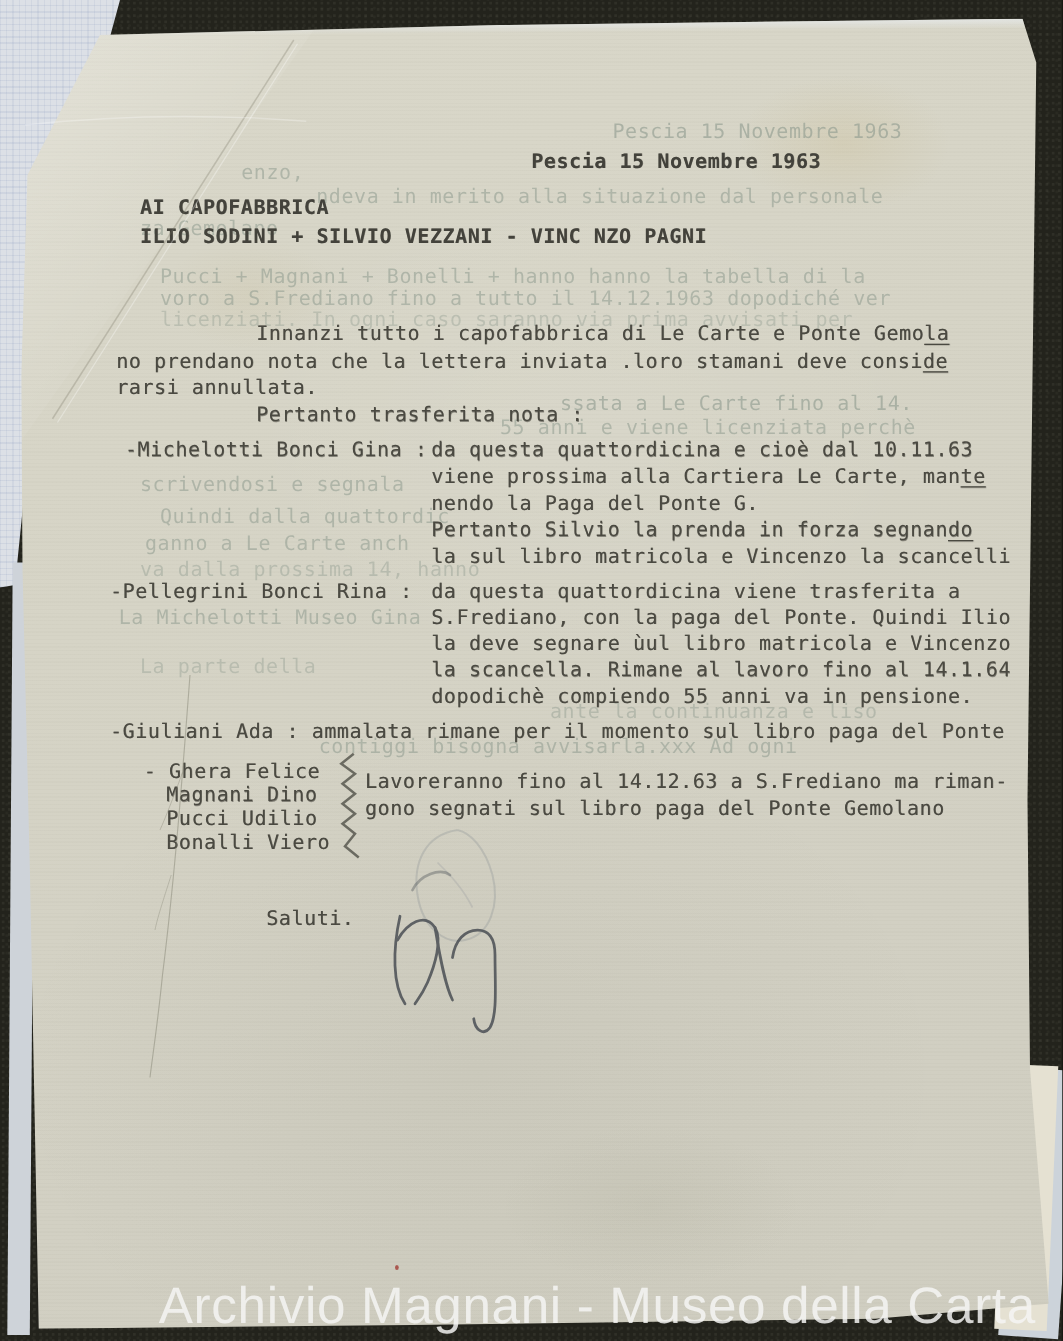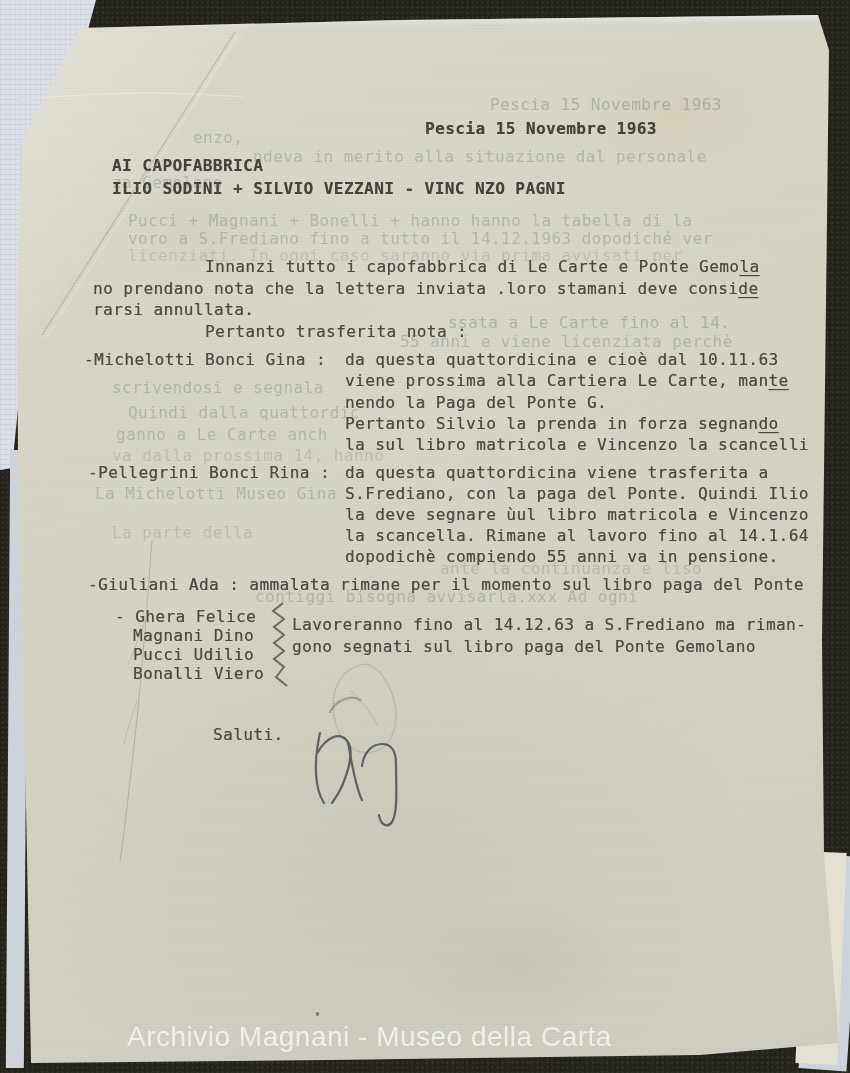"-Michelotti Bonci Gina :" span.tl { left: 84px -> 100px }
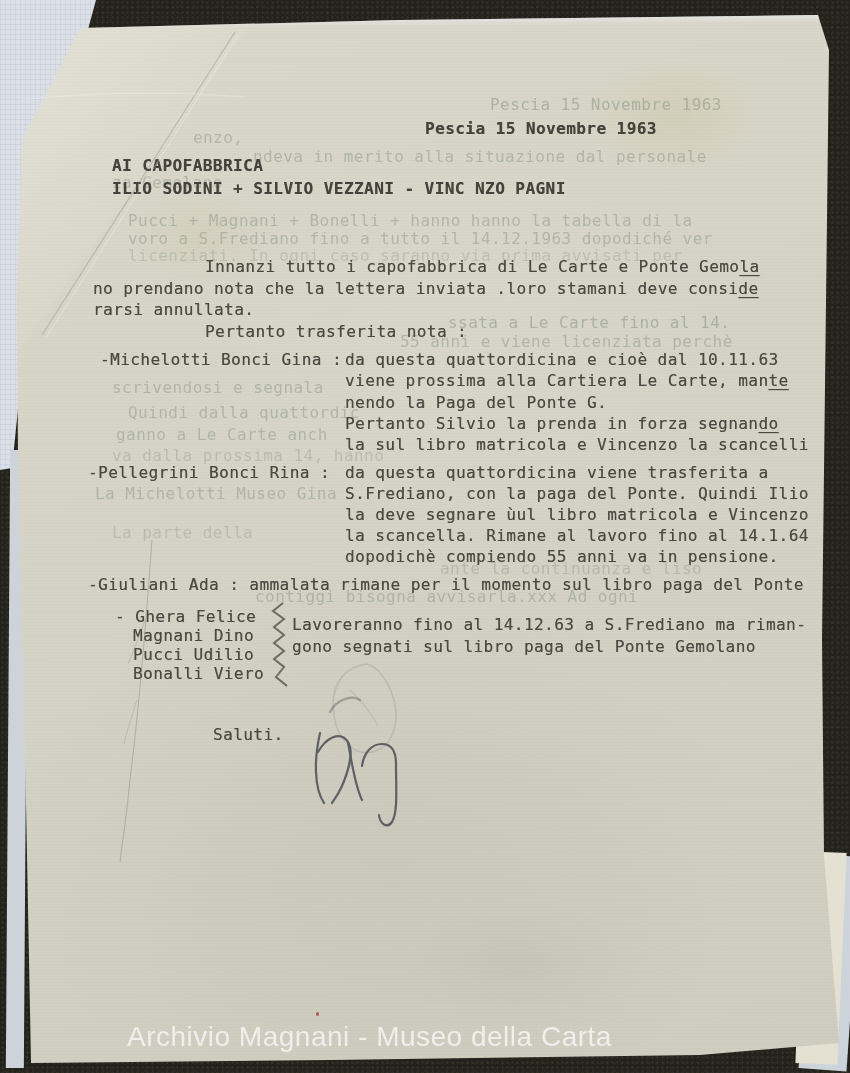"Archivio Magnani - Museo della" #watermark { font-size: 28px -> 41px }
